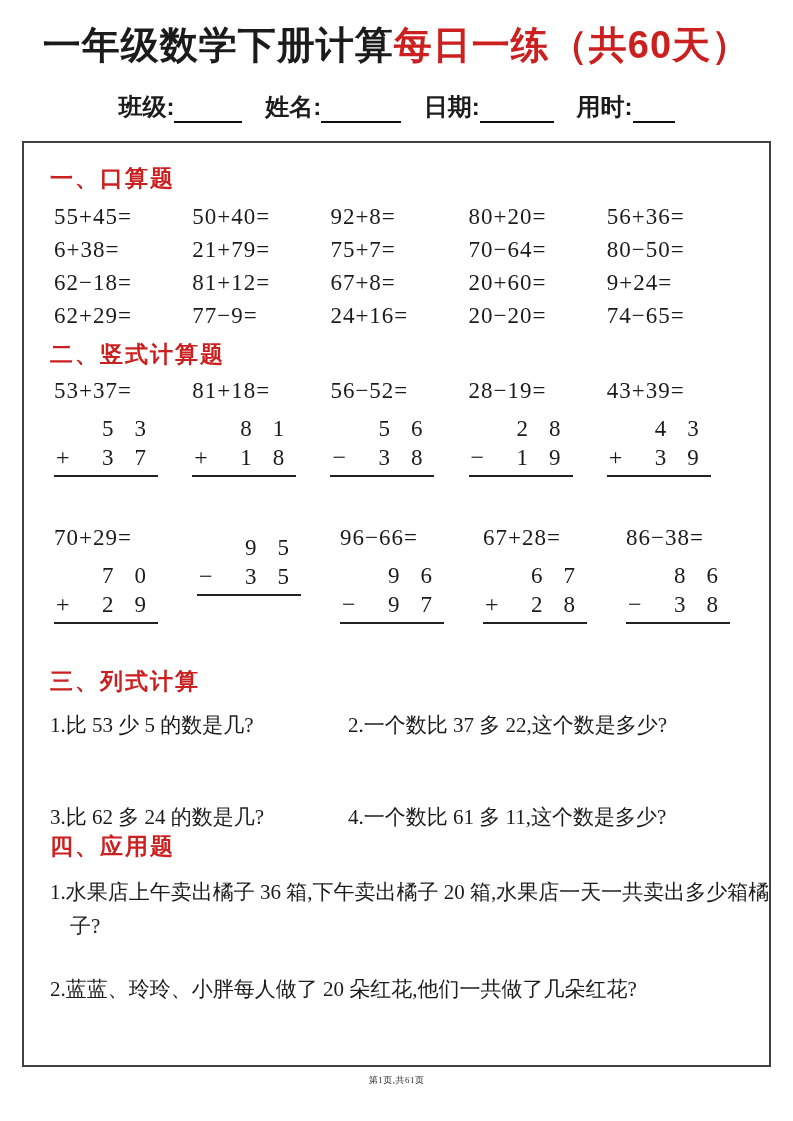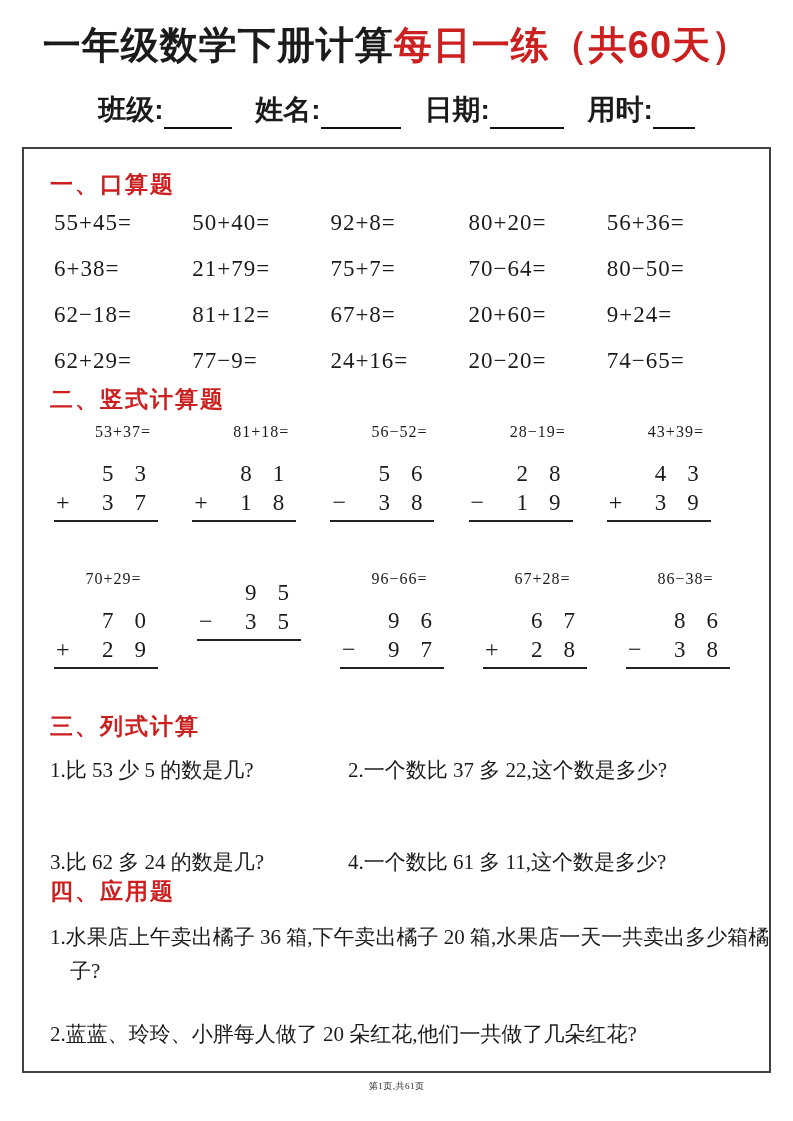"班级: 姓名: 日期: 用时:" .form-line { font-size: 28px -> 24px }
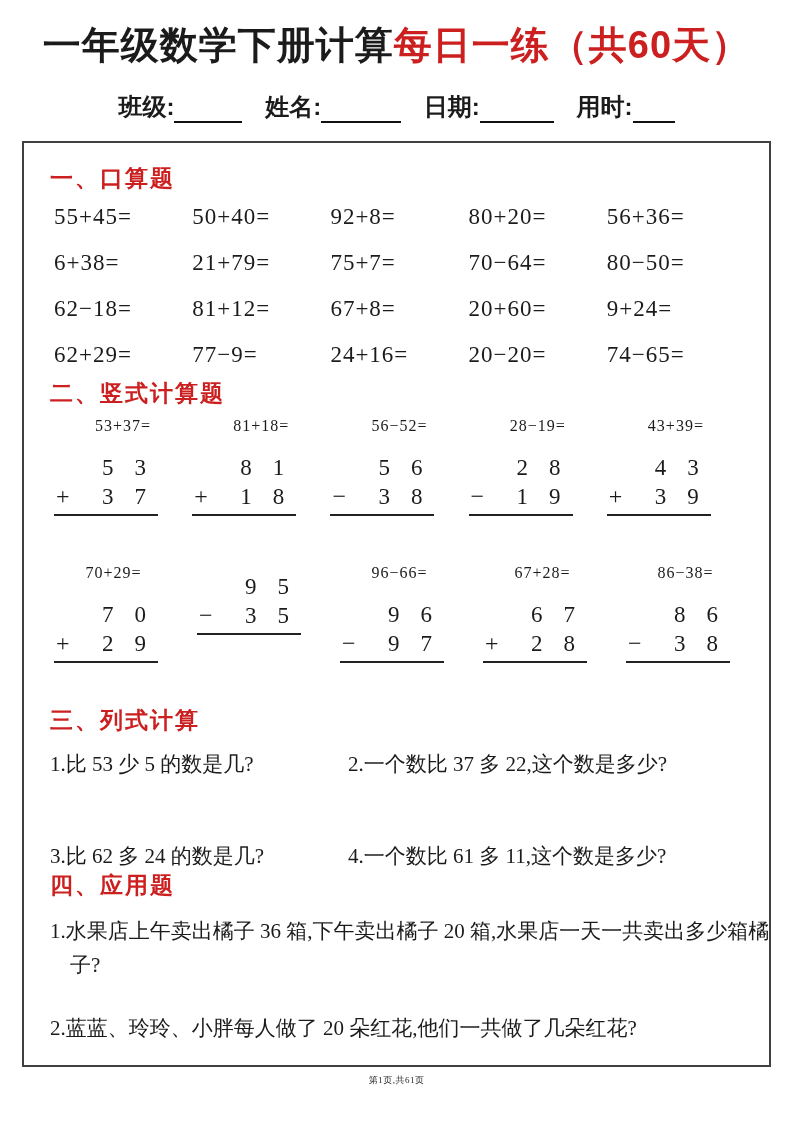"55+45=" .oral-grid { row-gap: 22px -> 9px }
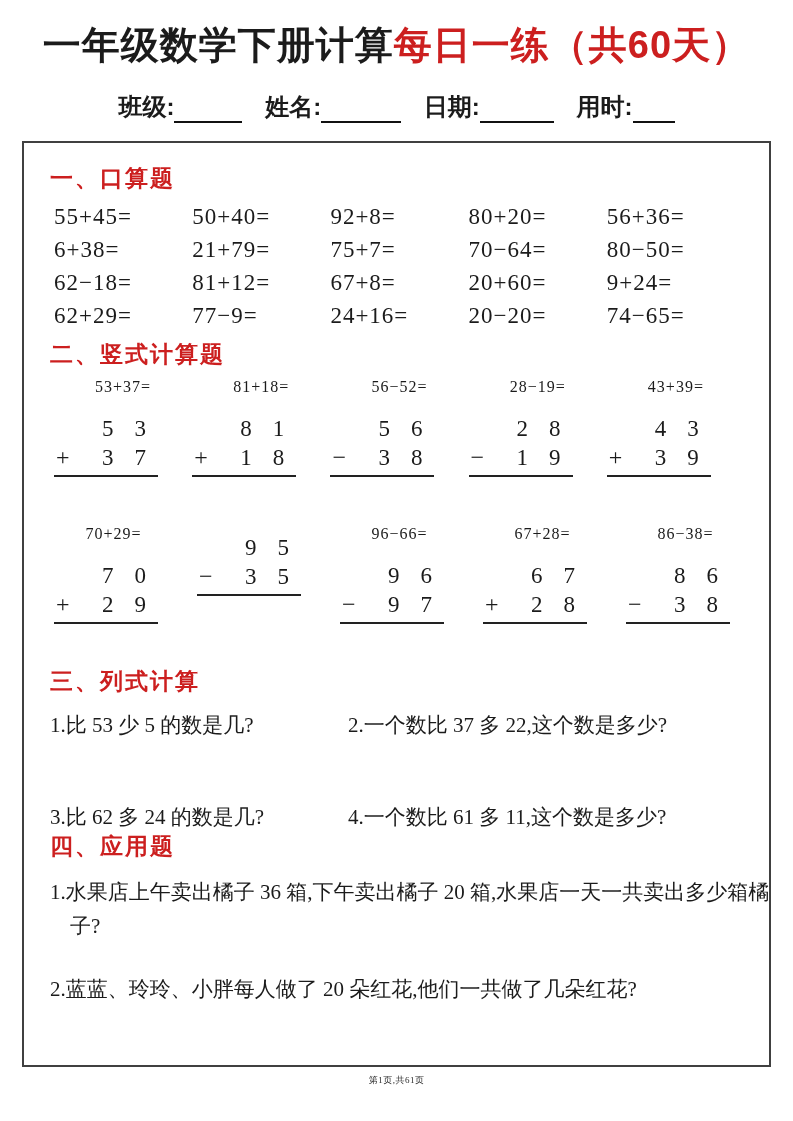"53+37=" .vprob { font-size: 16px -> 23px; text-align: center -> none }
